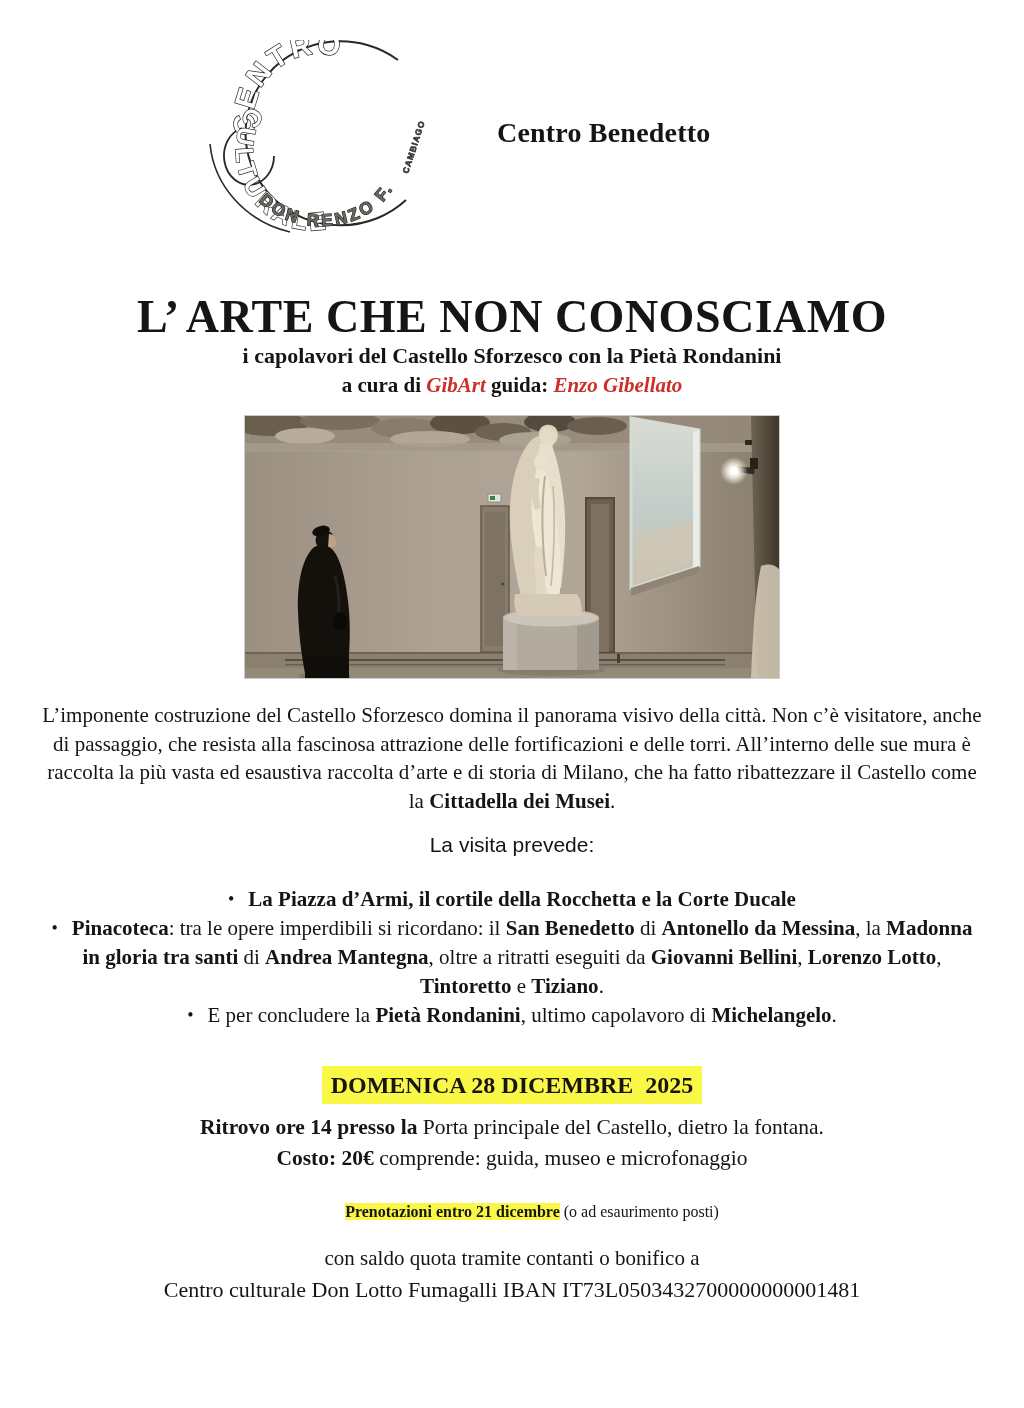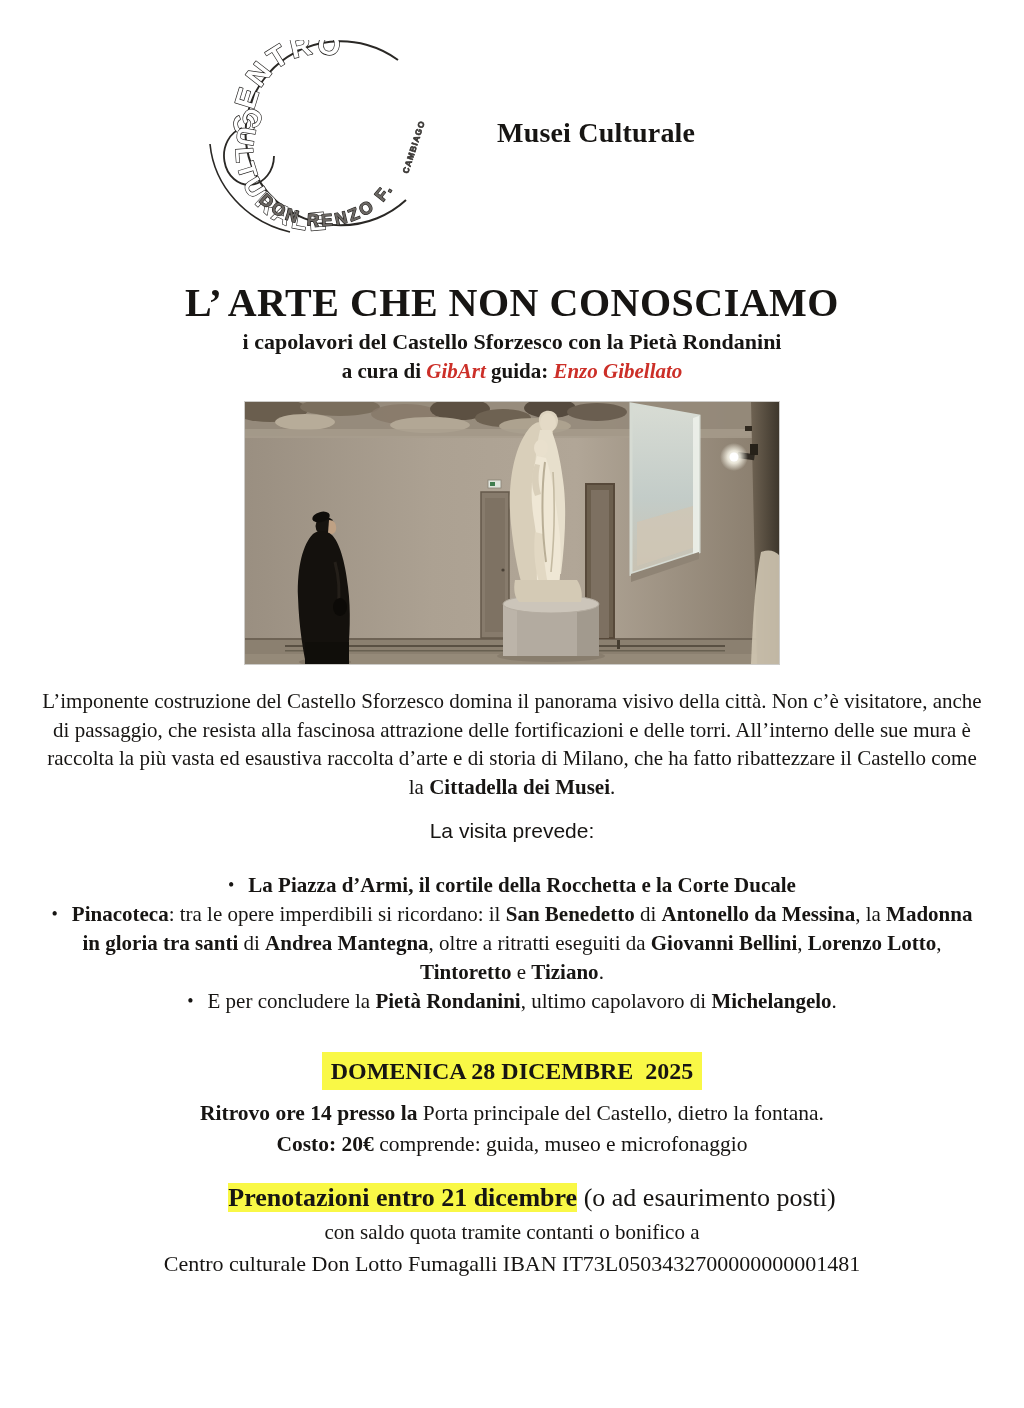"Musei Culturale" div { text: Musei Culturale -> Centro Benedetto }
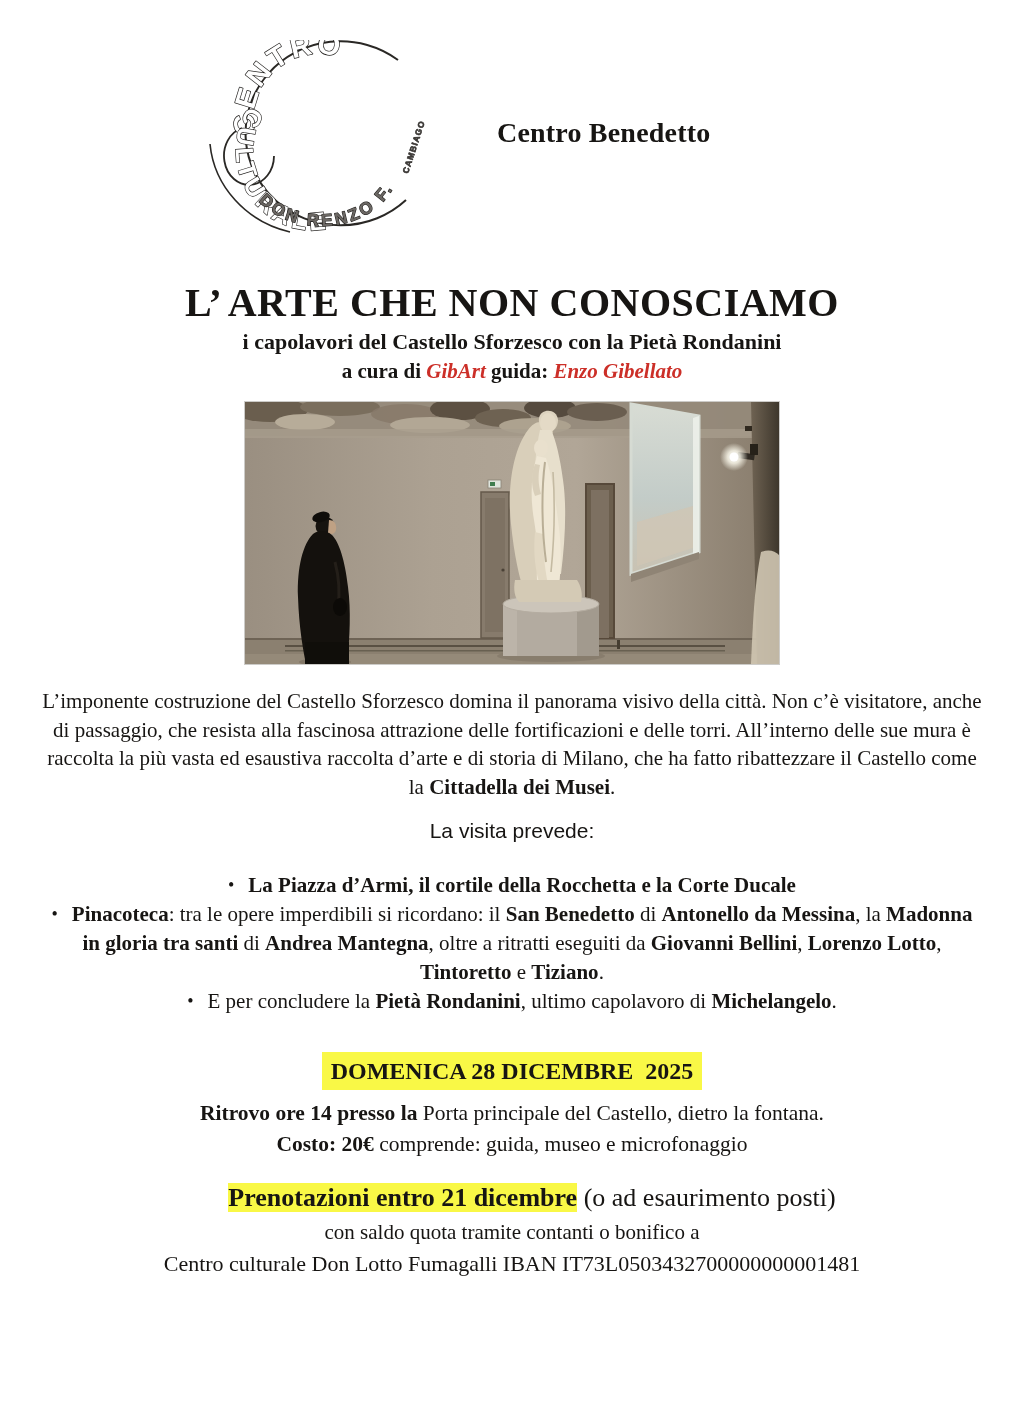"L’ ARTE CHE NON CONOSCIAMO" .title { font-size: 40px -> 46px; margin-top: 10px -> 24px }
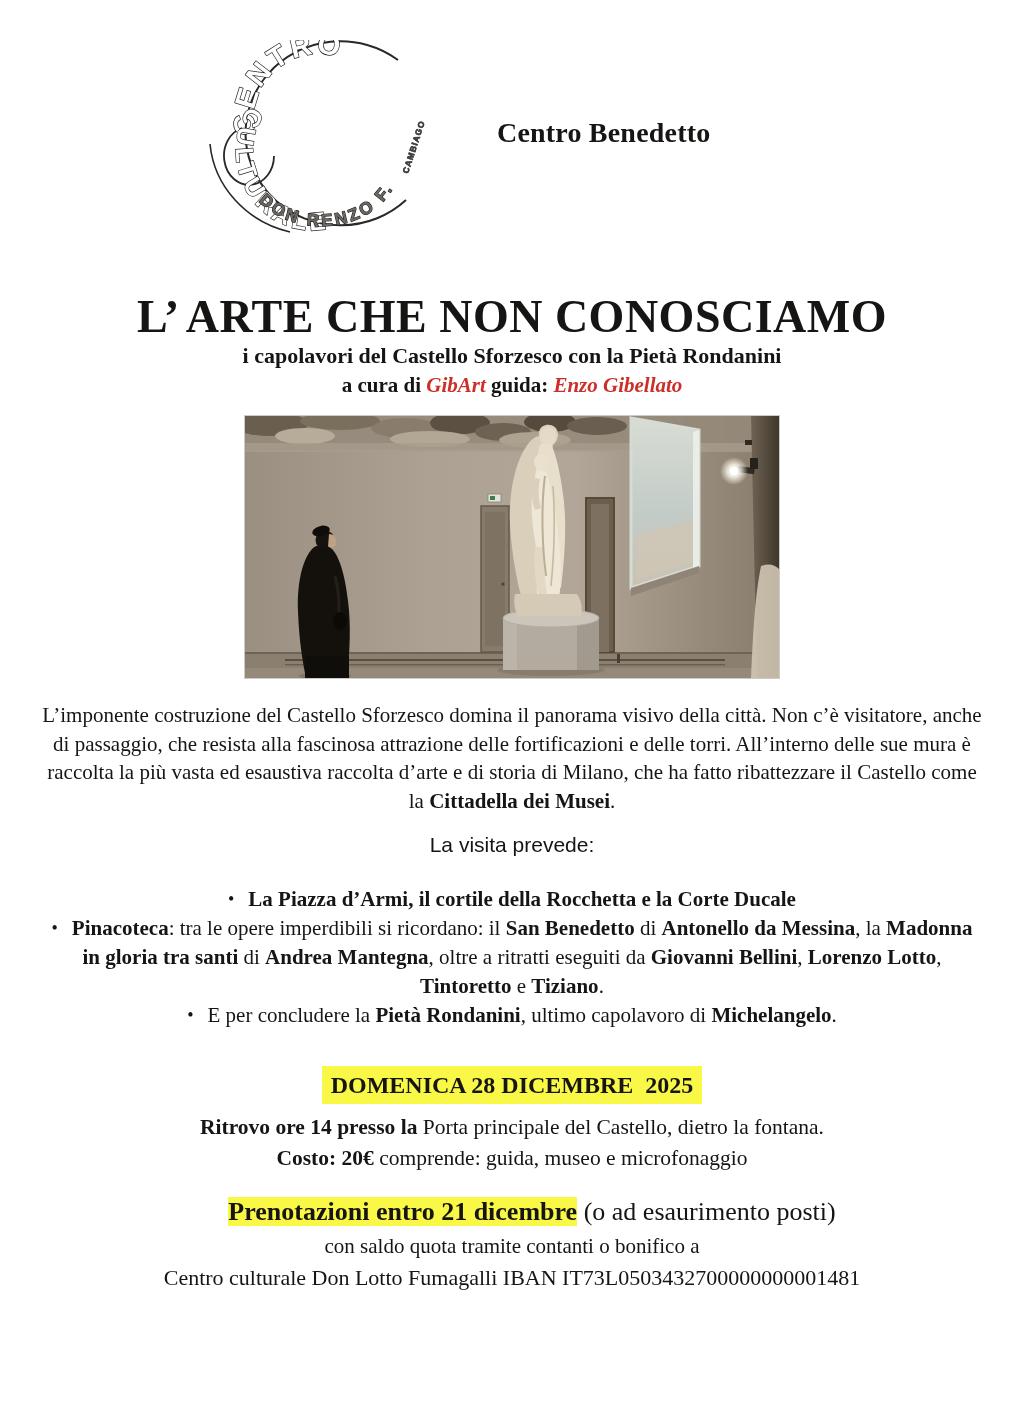"Prenotazioni entro 21 dicembre (o" .booking .line1 { font-size: 26px -> 16px; margin-bottom: 2px -> 14px }
